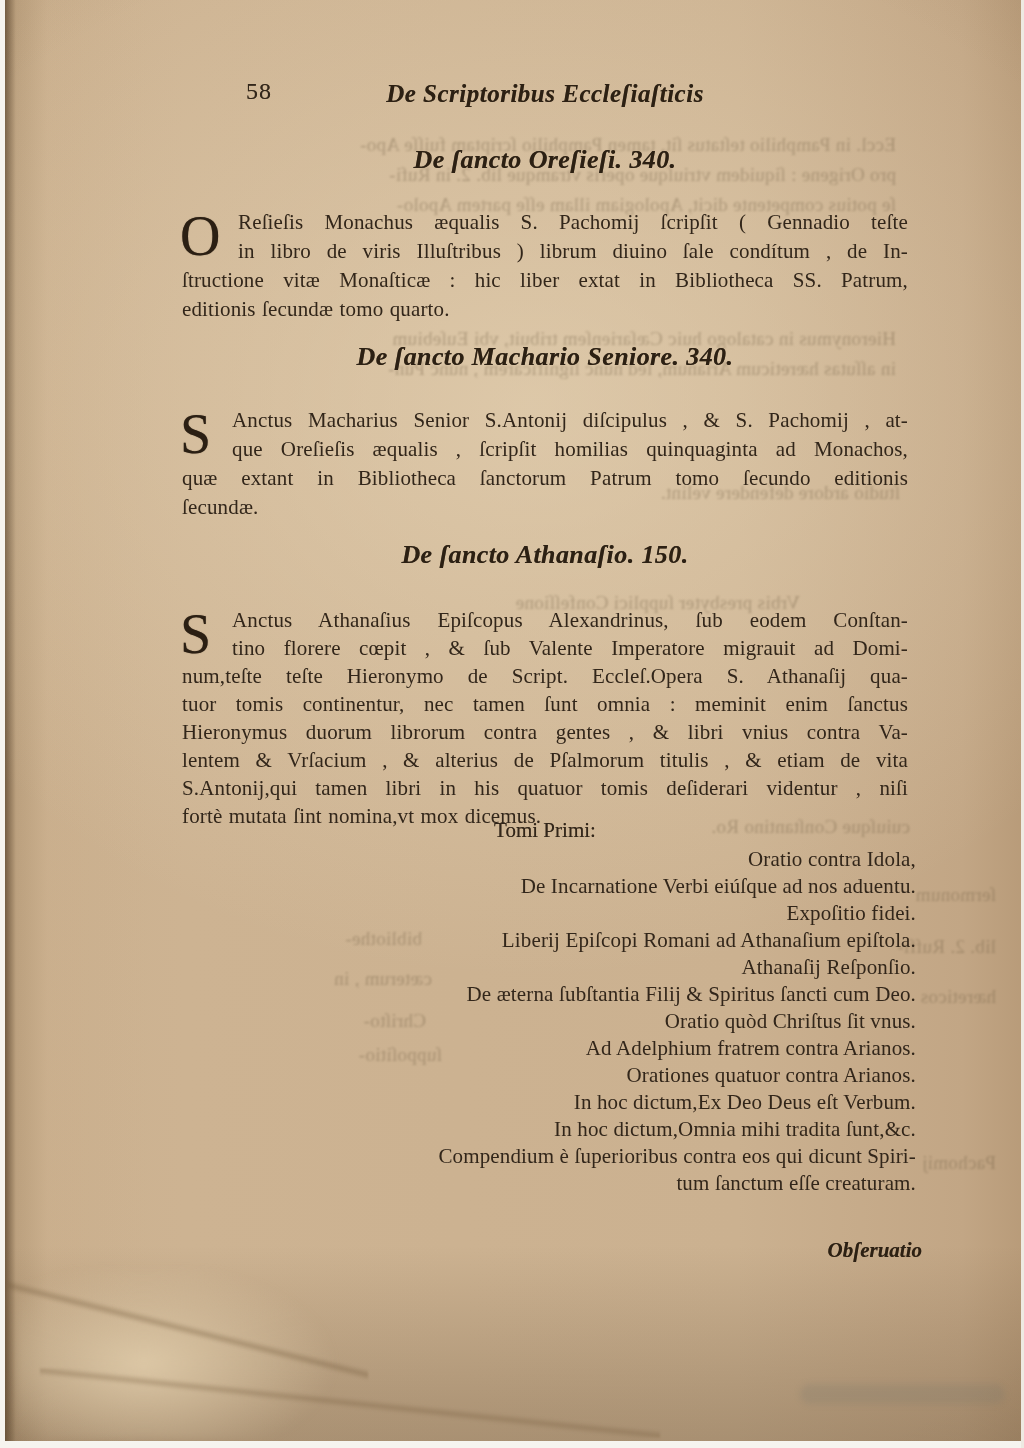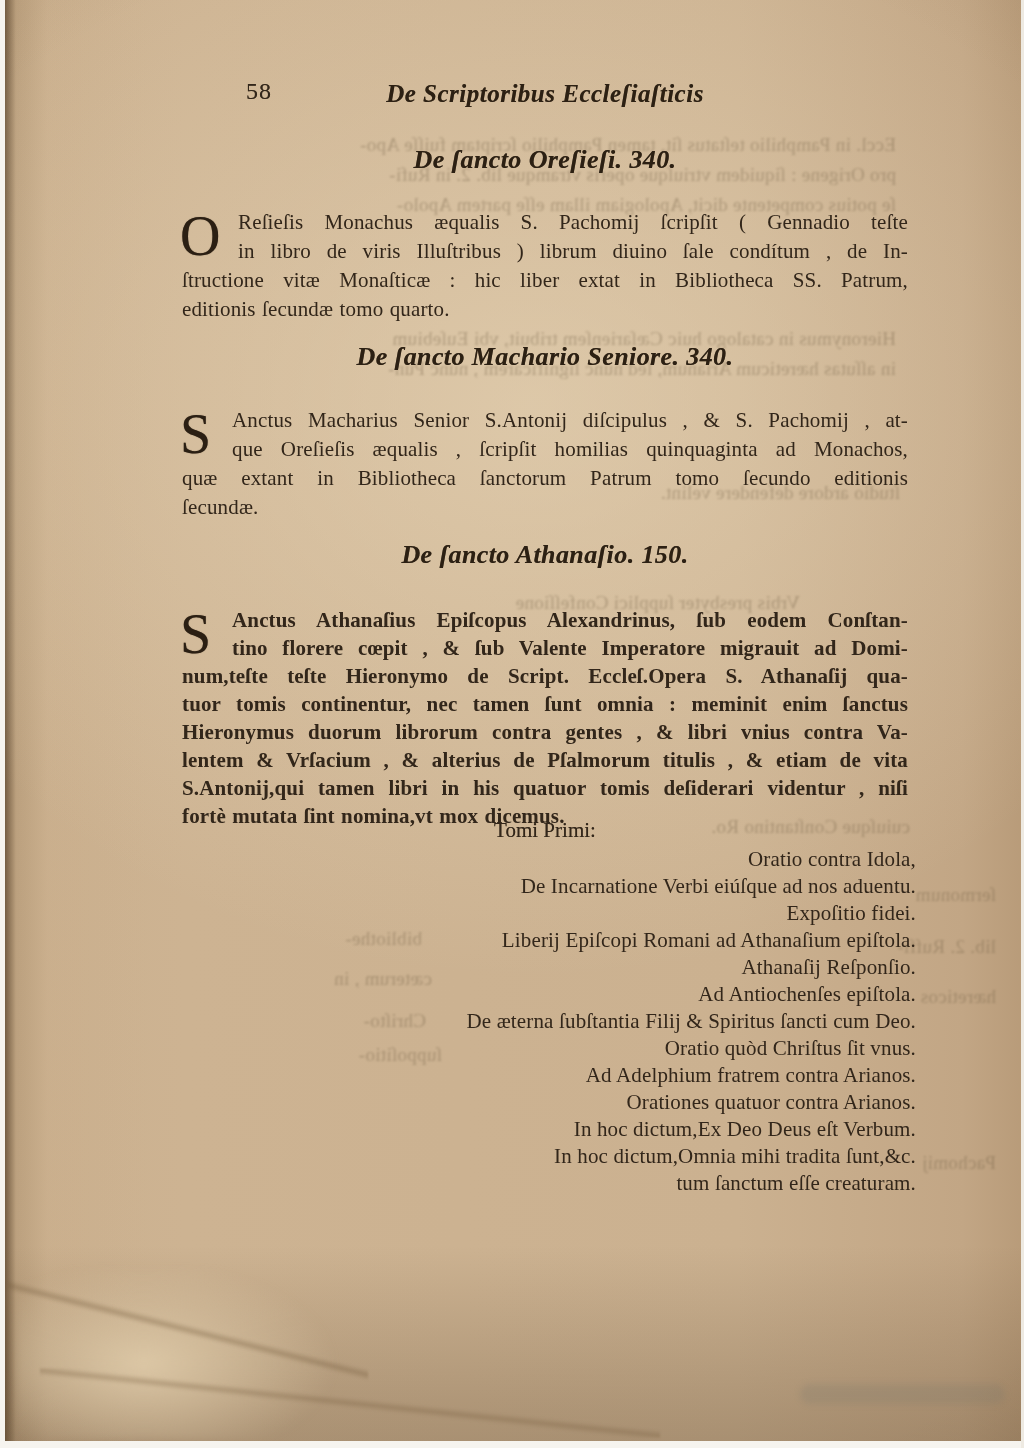"Anctus Athanaſius Epiſcopus" .p3 .tl { font-weight: bold -> none }
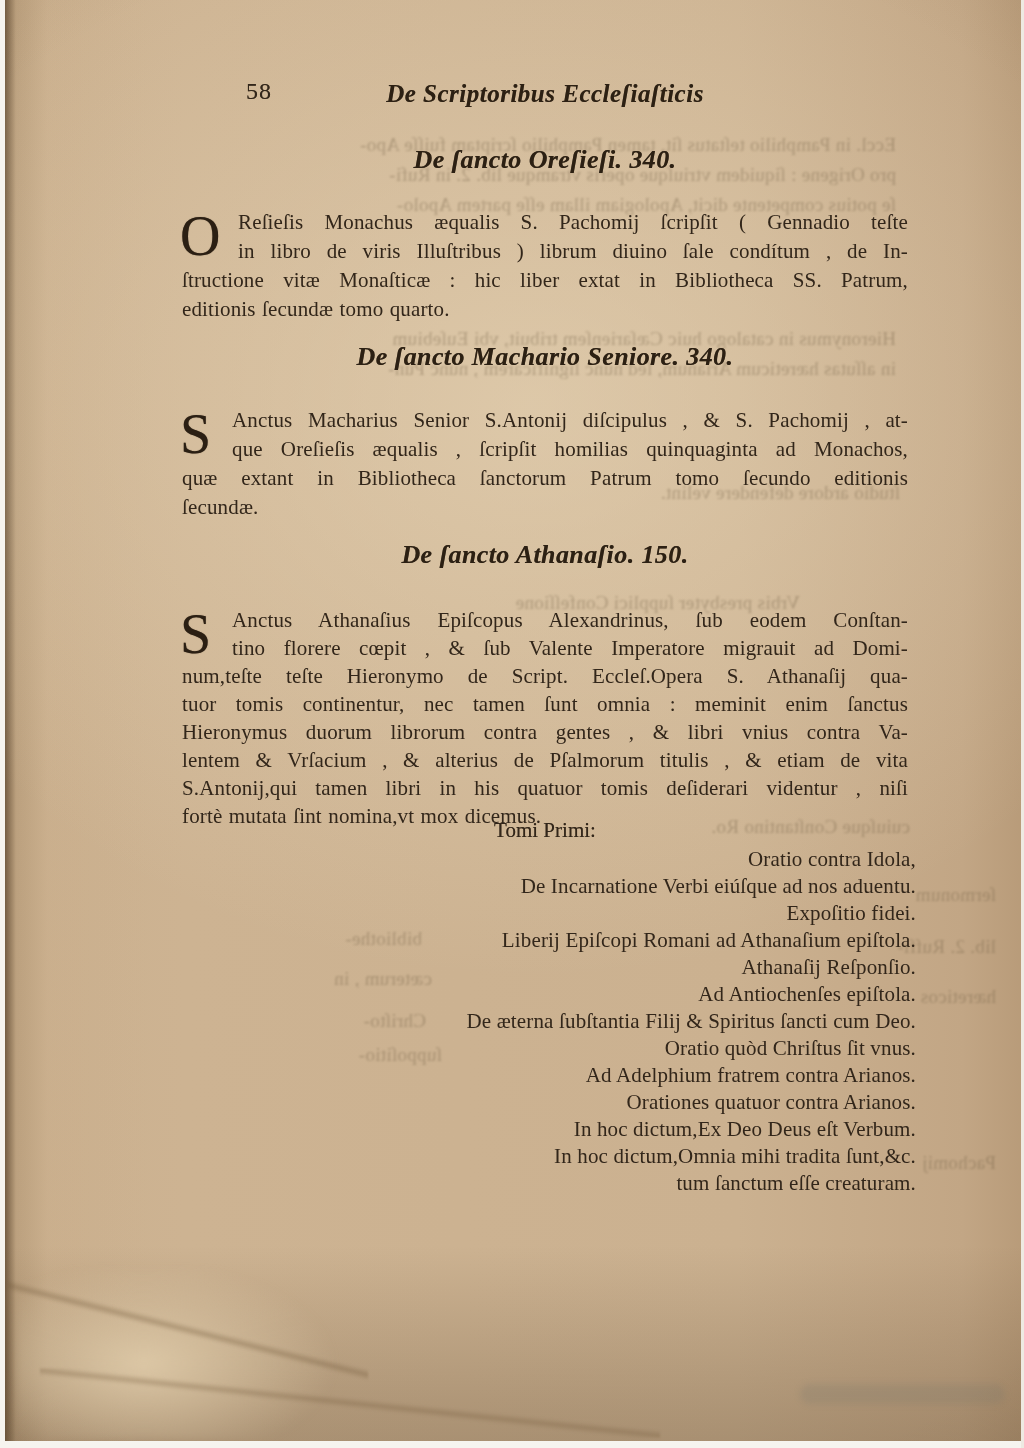"Ad Antiochenſes epiſtola." div.li { html: <div>Ad Antiochenſes epiſtola.</div> -> none }
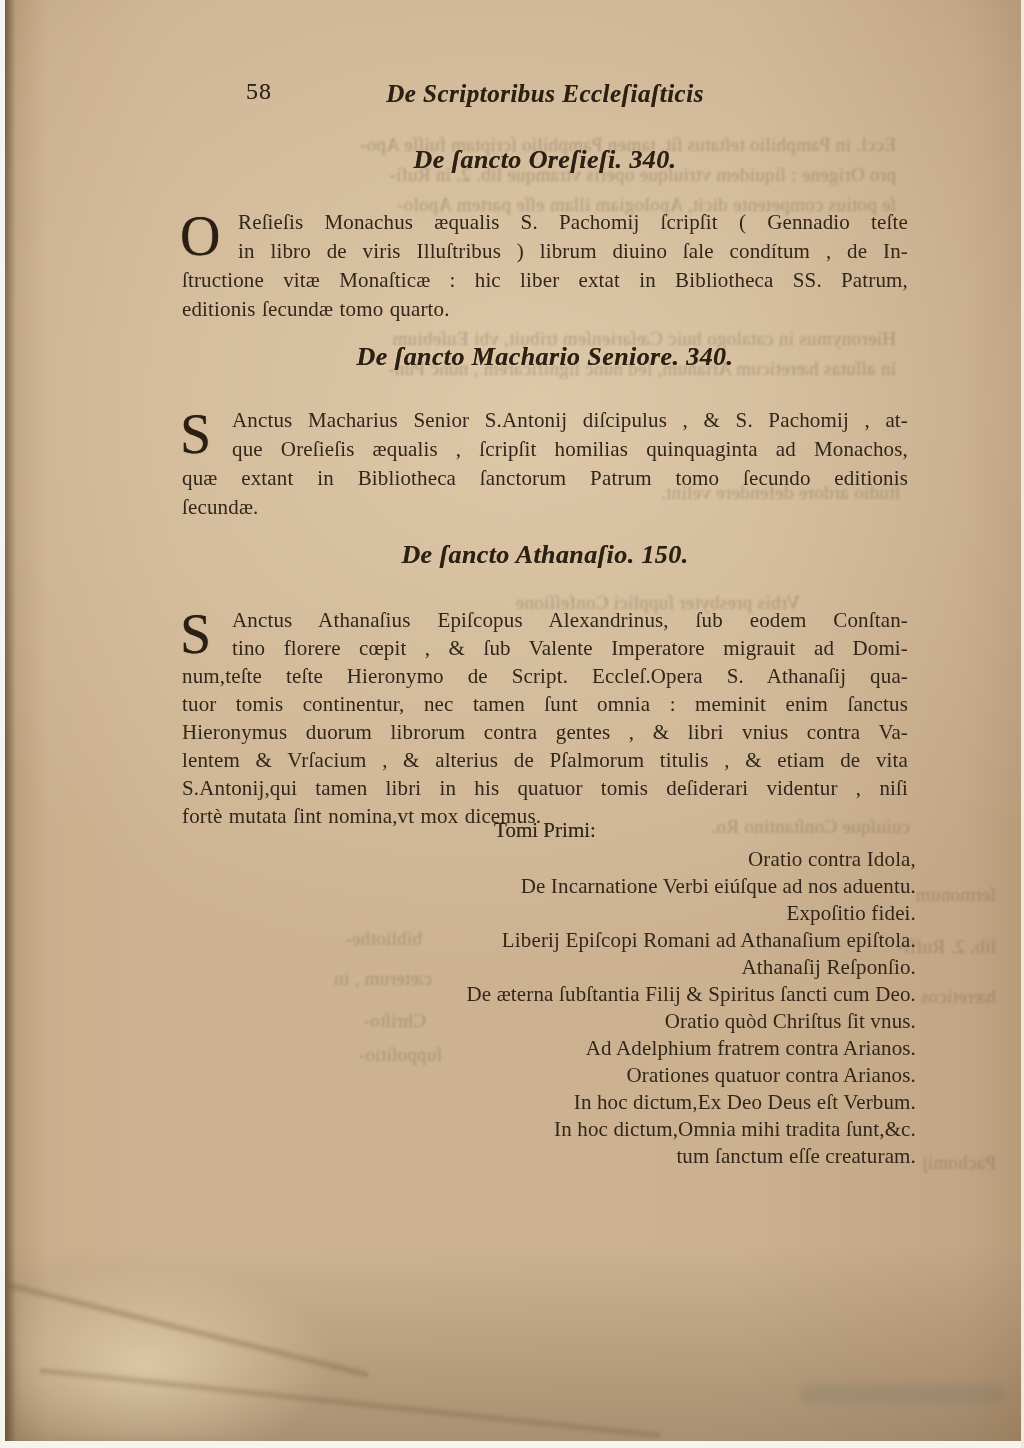"Compendium è ſuperioribus contra eos" div.li { html: none -> <div>Compendium è ſuperioribus contra eos qui dicunt Spiri-</div> }
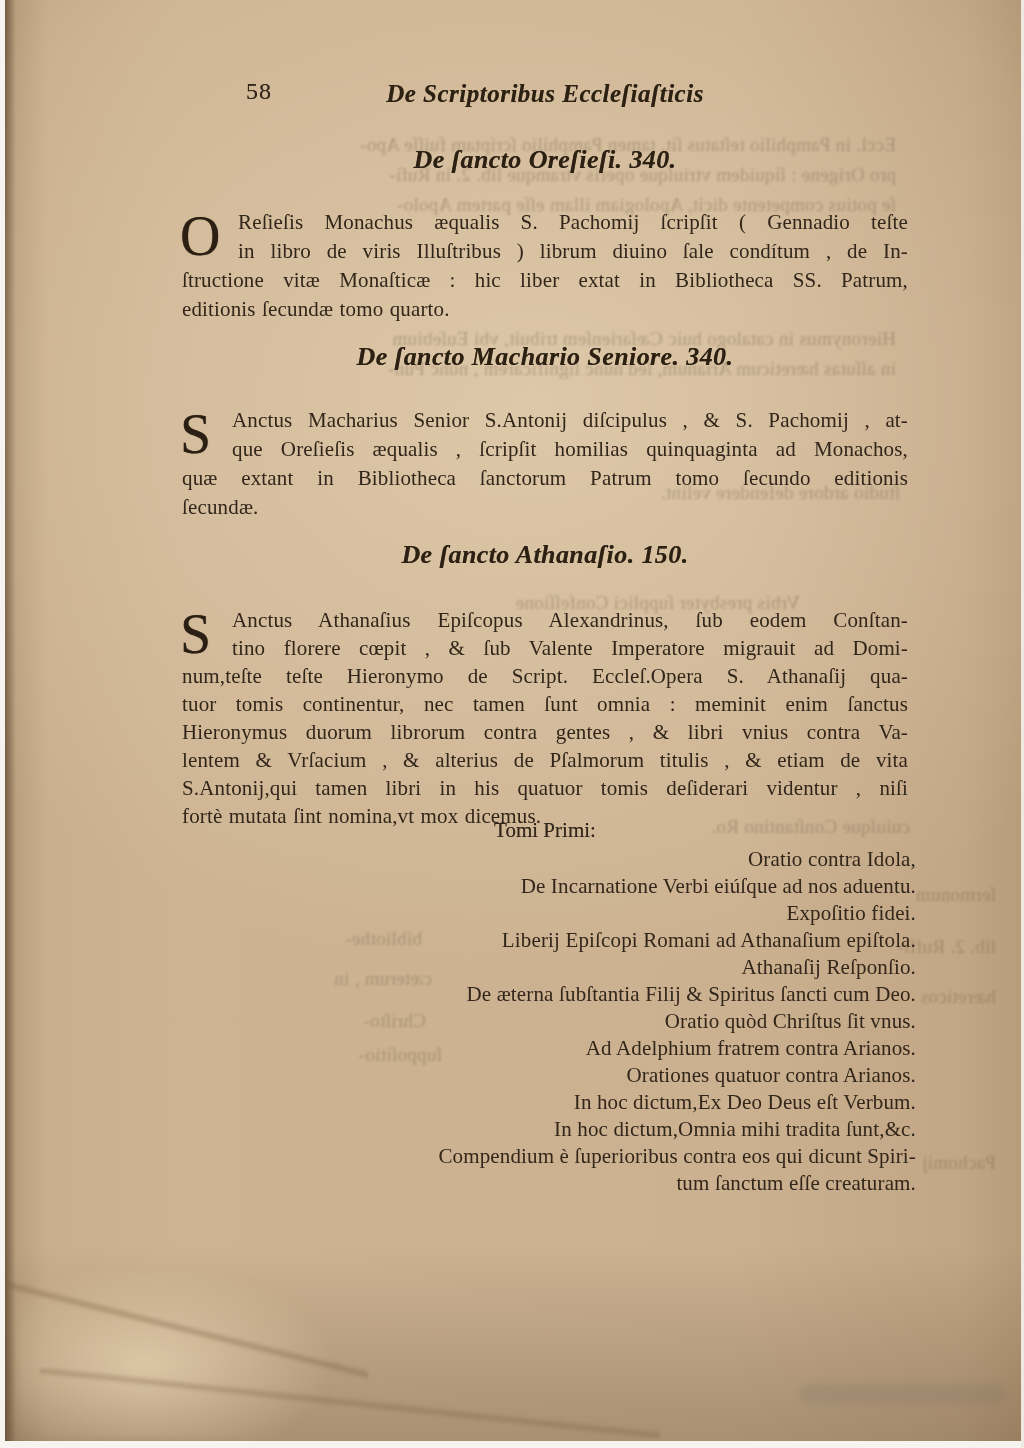"Obſeruatio" div.txt { html: none -> <div>Obſeruatio</div> }
